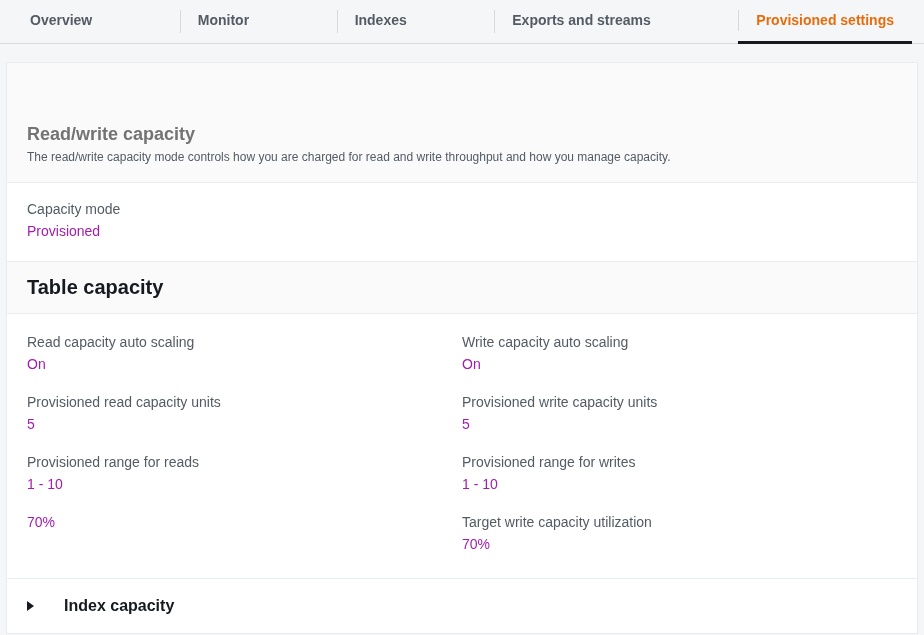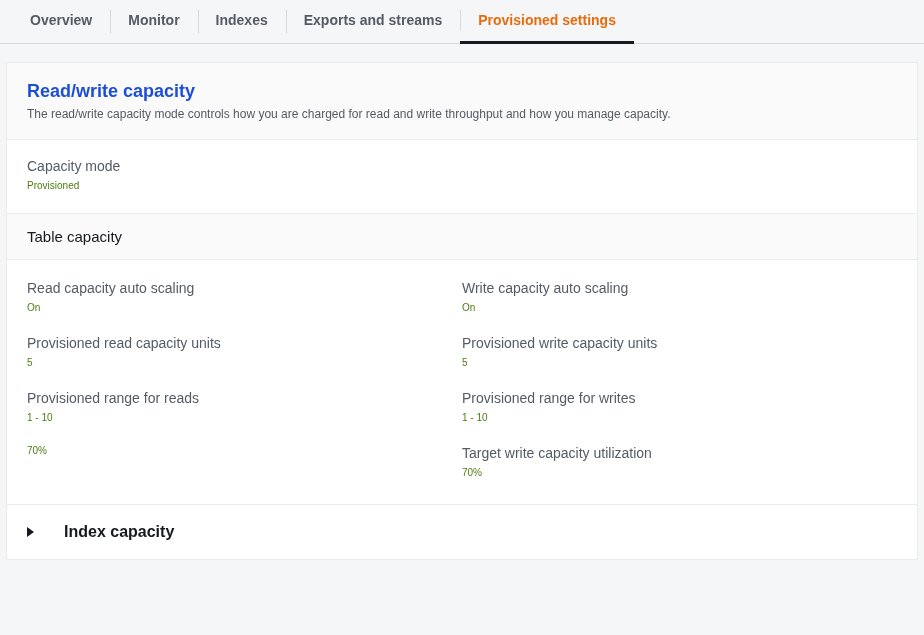"Overview" .tabs { justify-content: none -> space-between }
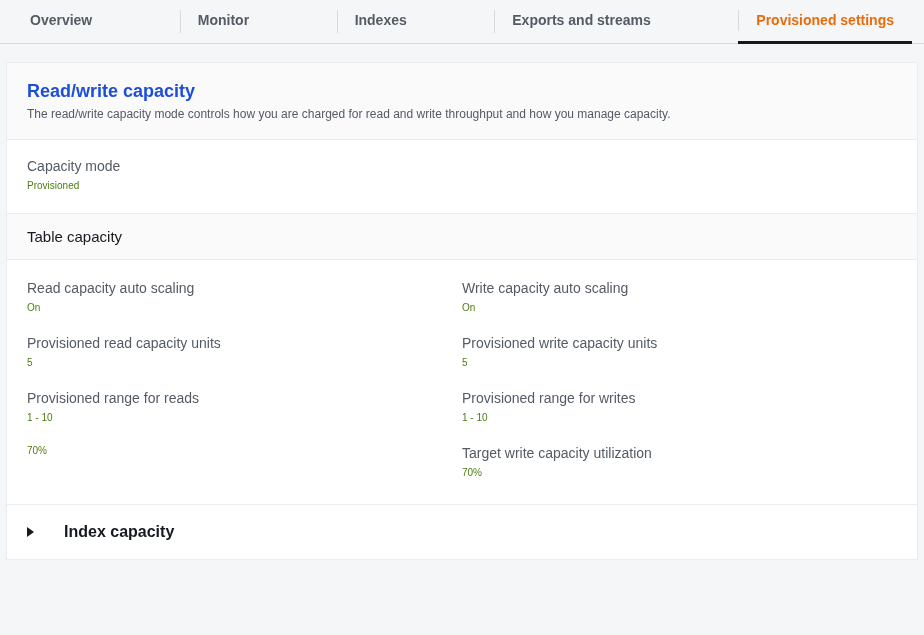"Read/write capacity" .panel-title { color: #1d4ed8 -> #737373; margin-top: none -> 43px }
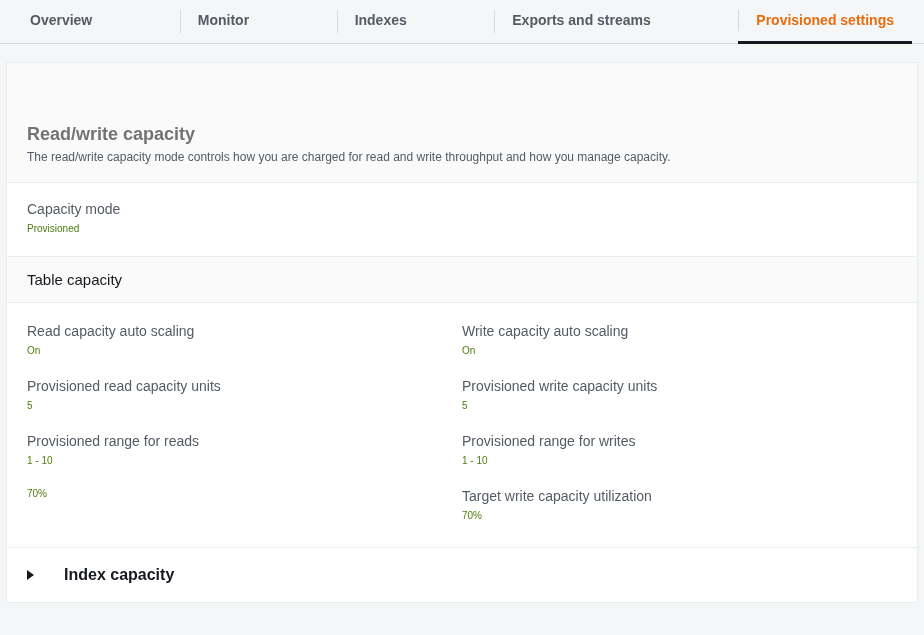"Provisioned" .kv-value { color: #4d7c0f -> #a21caf; font-size: 10px -> 14px }
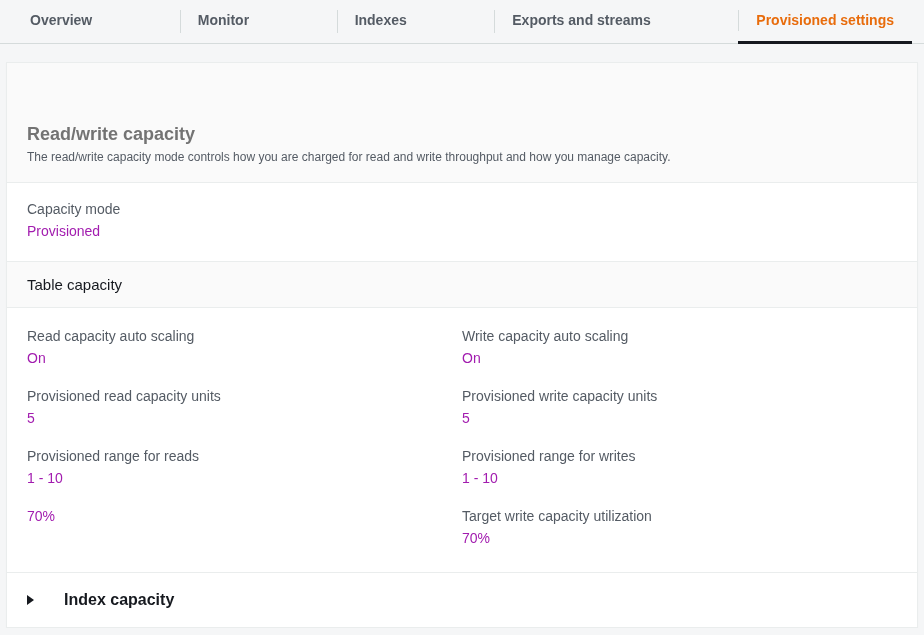"Table capacity" .subheader-title { font-size: 15px -> 20px; font-weight: 400 -> 700 }
